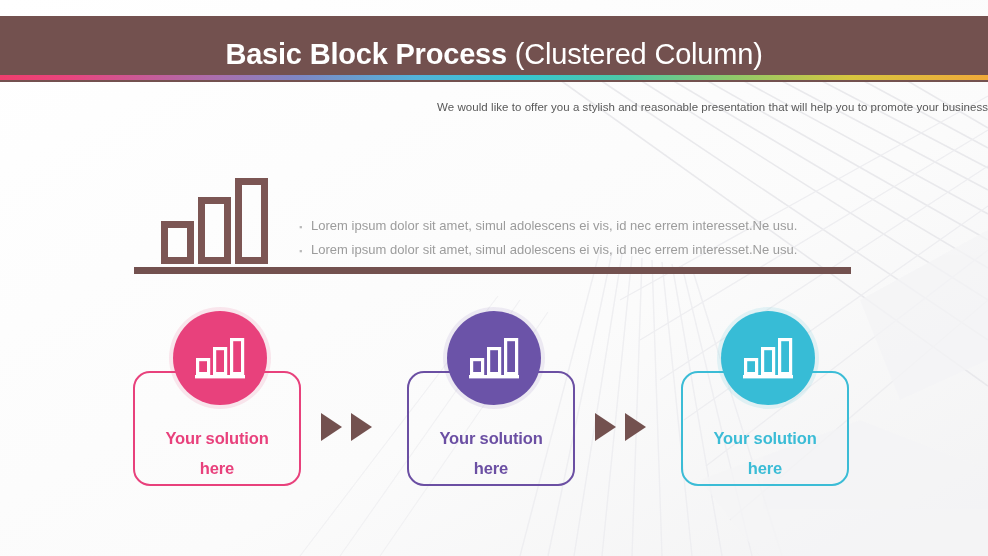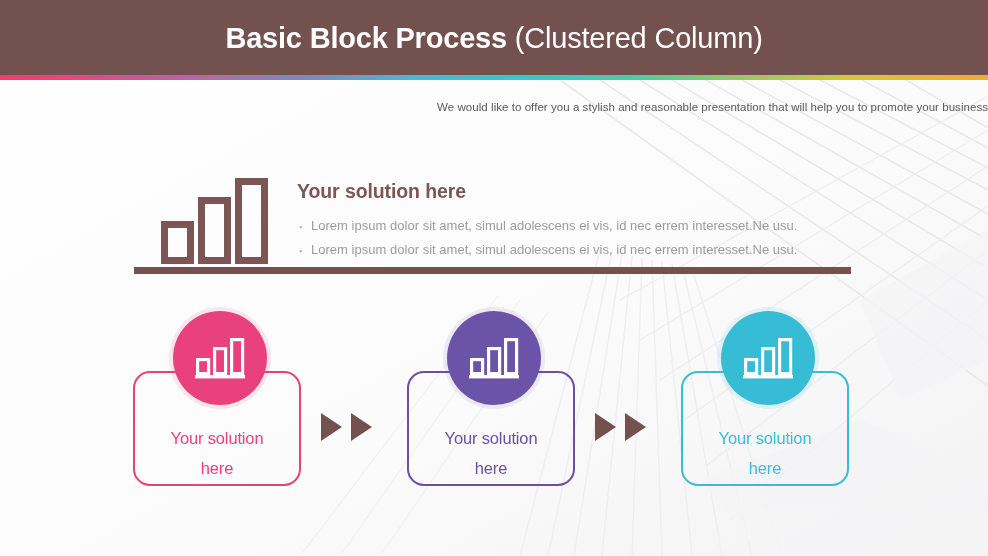"Basic Block Process (Clustered Column)" .header { height: 75px -> 66px; top: 0 -> 16px }
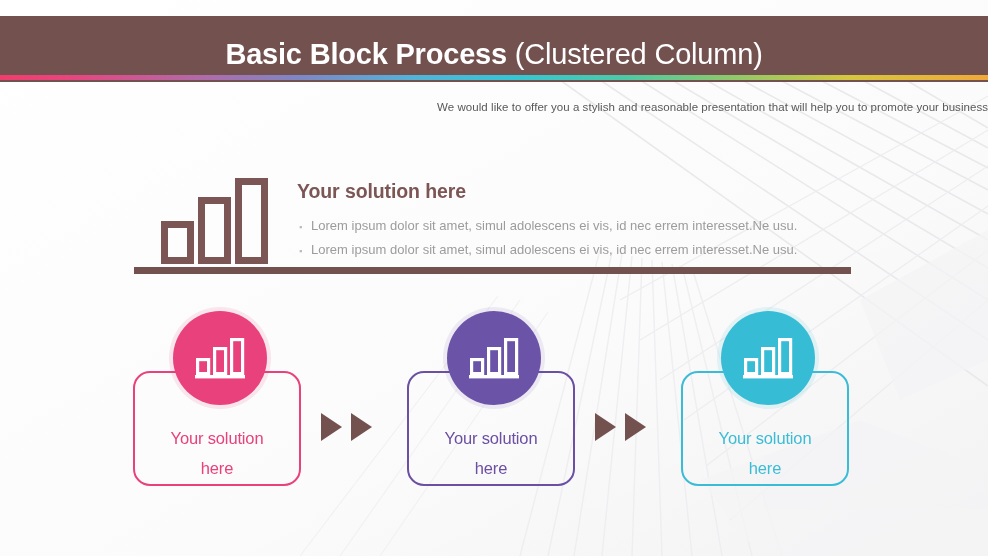"Your solution here" div.solution-heading { html: <div>Your solution here</div> -> none }
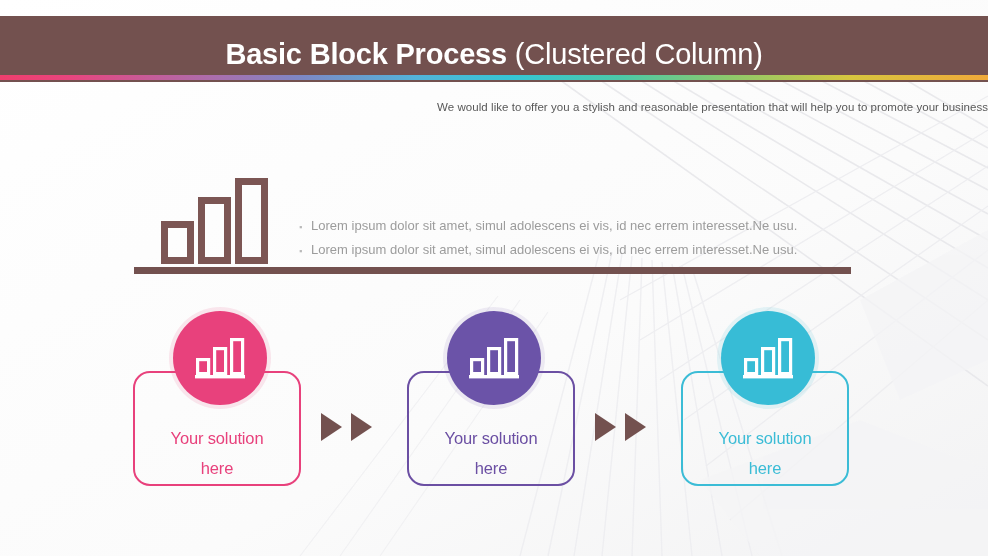"Your solution" .step-label { font-weight: normal -> bold }
